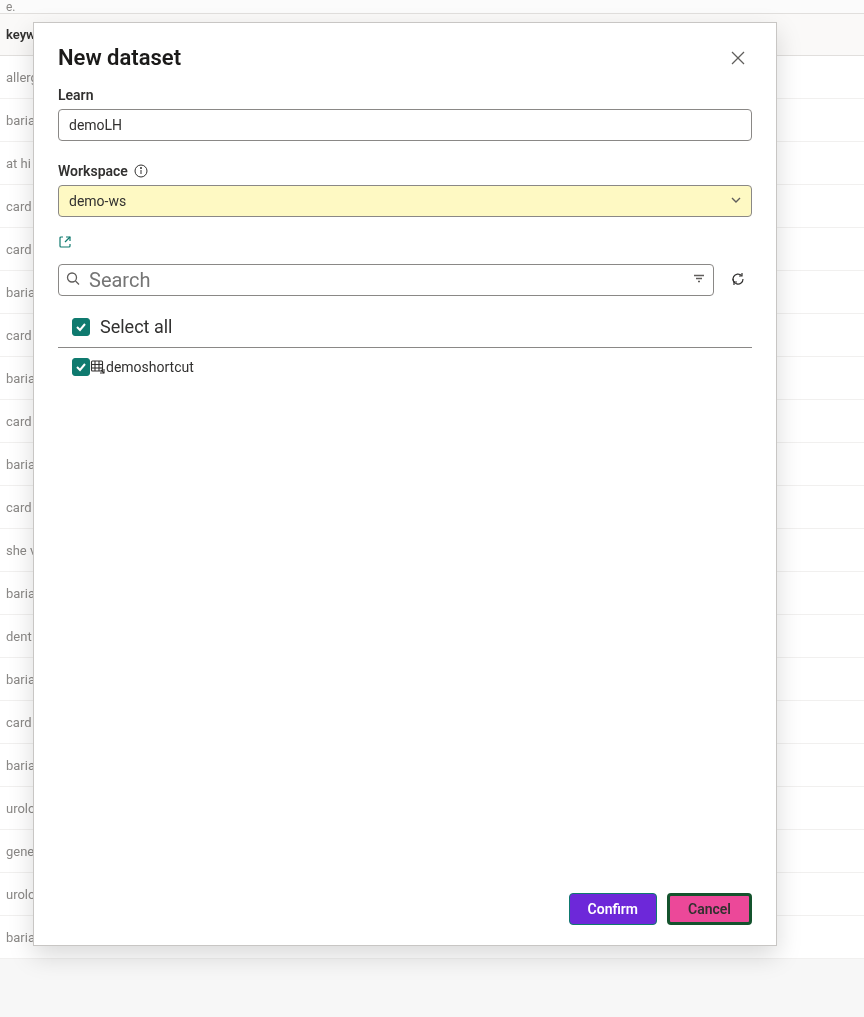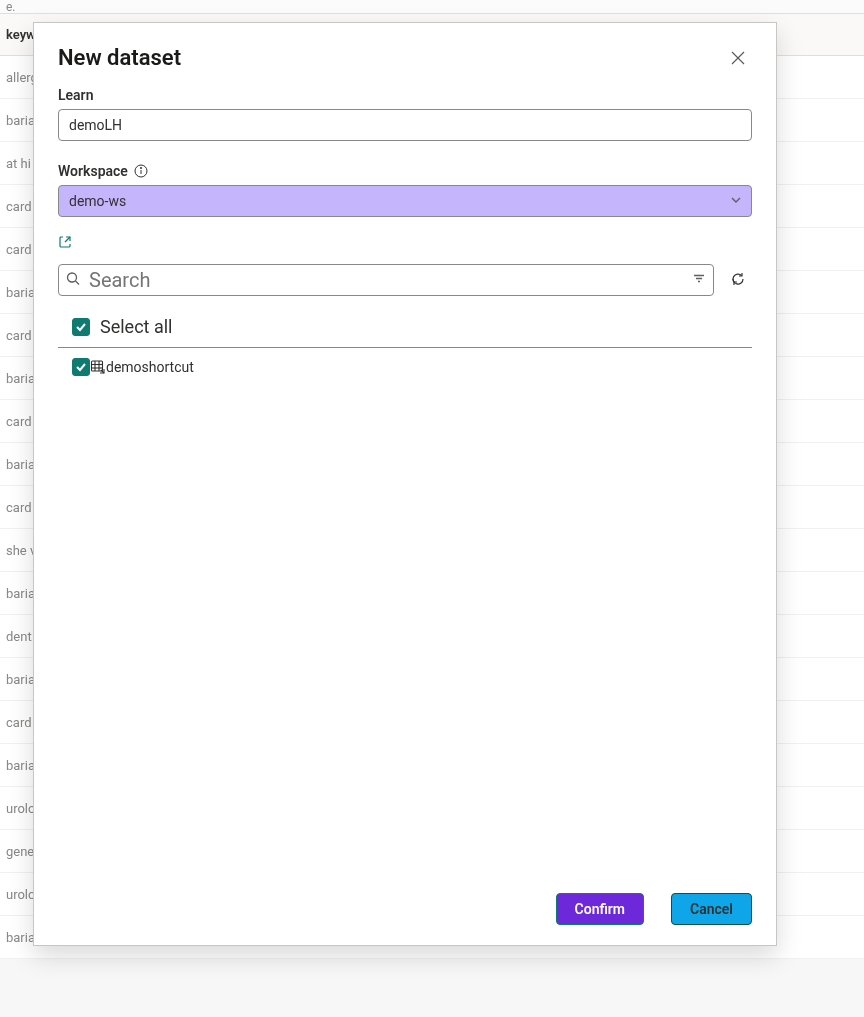"demo-ws" .select { background: #c4b5fd -> #fef9c3 }
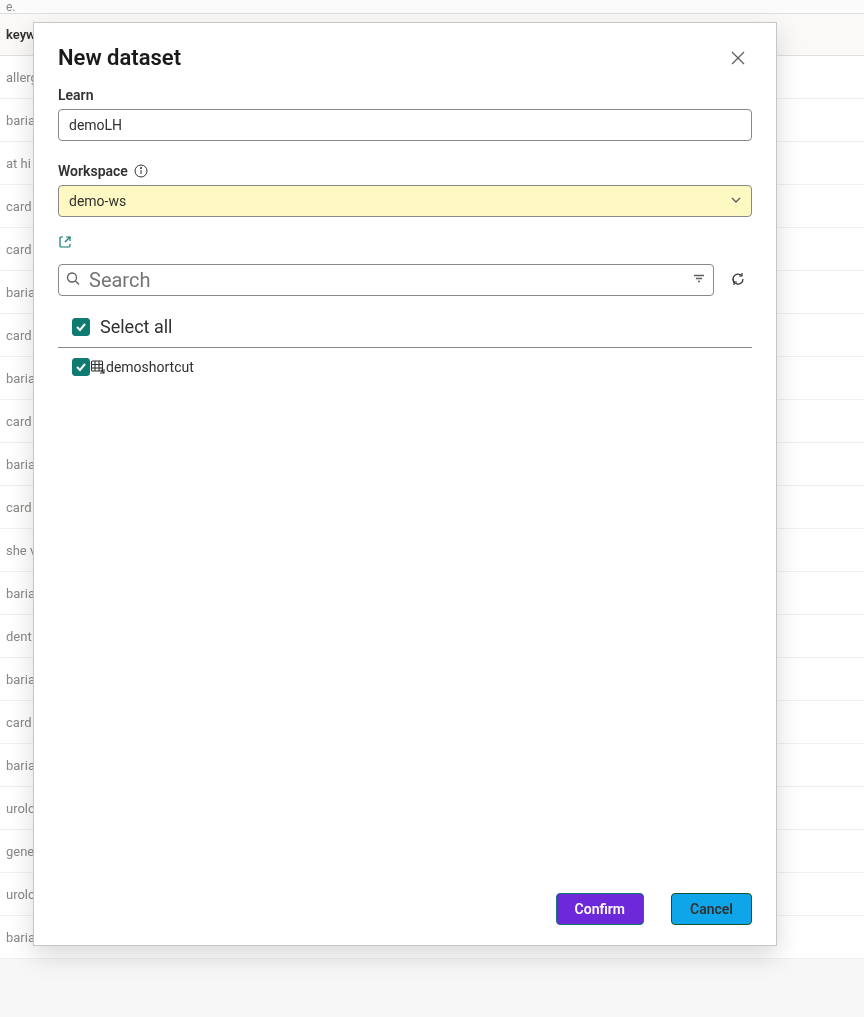"Cancel" .btn-secondary { background: #0ea5e9 -> #ec4899; border: 1px solid #14532d -> 3px solid #14532d; margin-left: 17px -> none }
